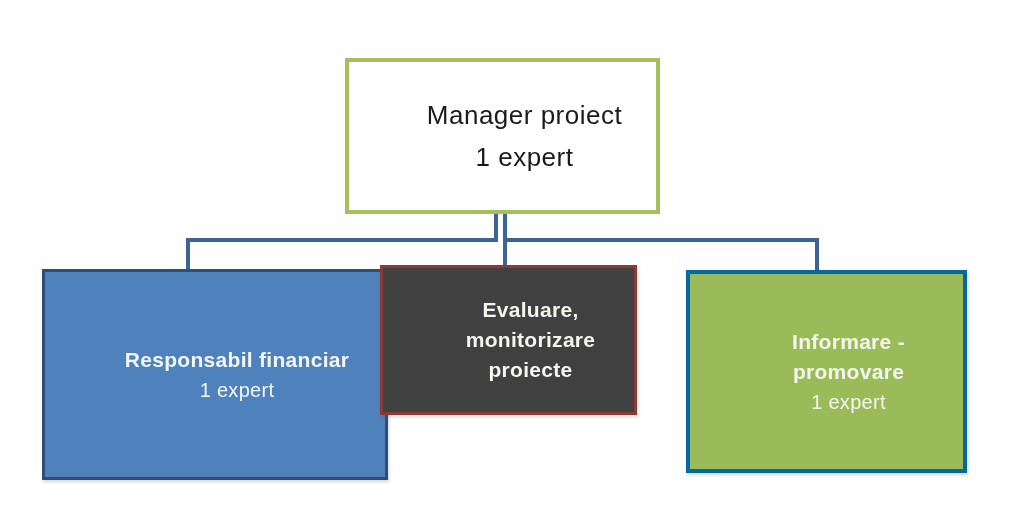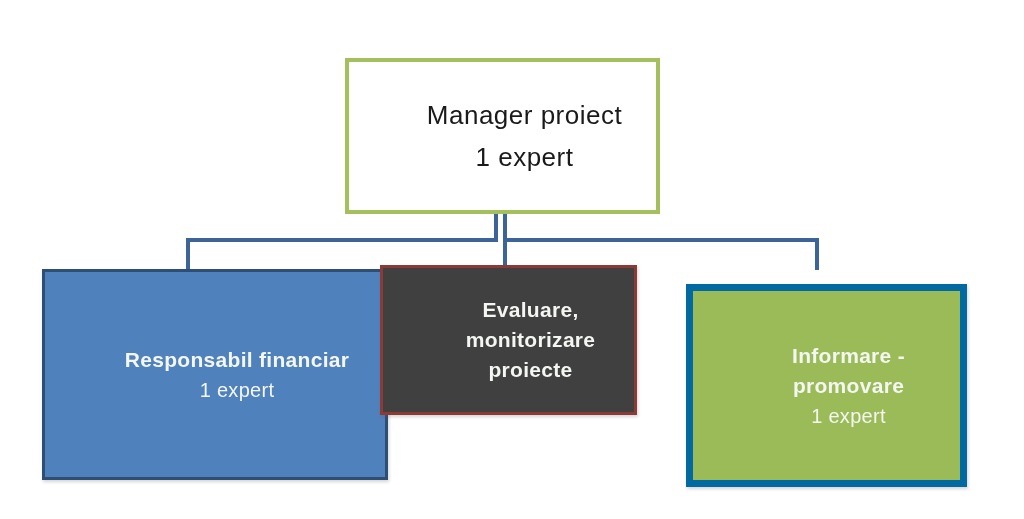"Informare - promovare" .node-informare { border: 7px solid #0369a1 -> 4px solid #0369a1; top: 284px -> 270px }
